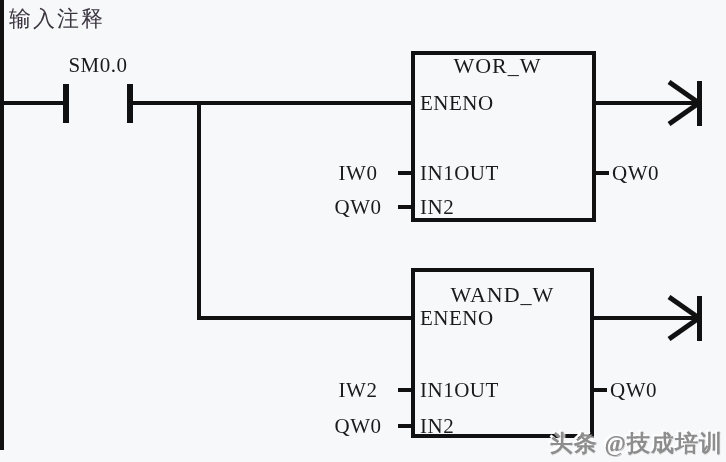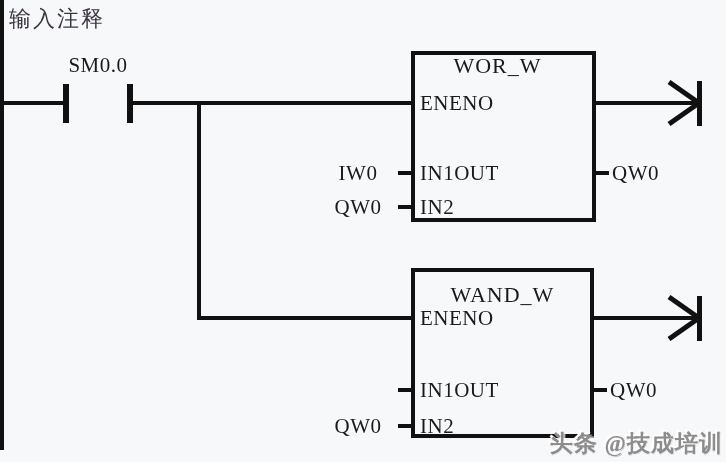"IW2" div.lbl { html: none -> <div>IW2</div> }
